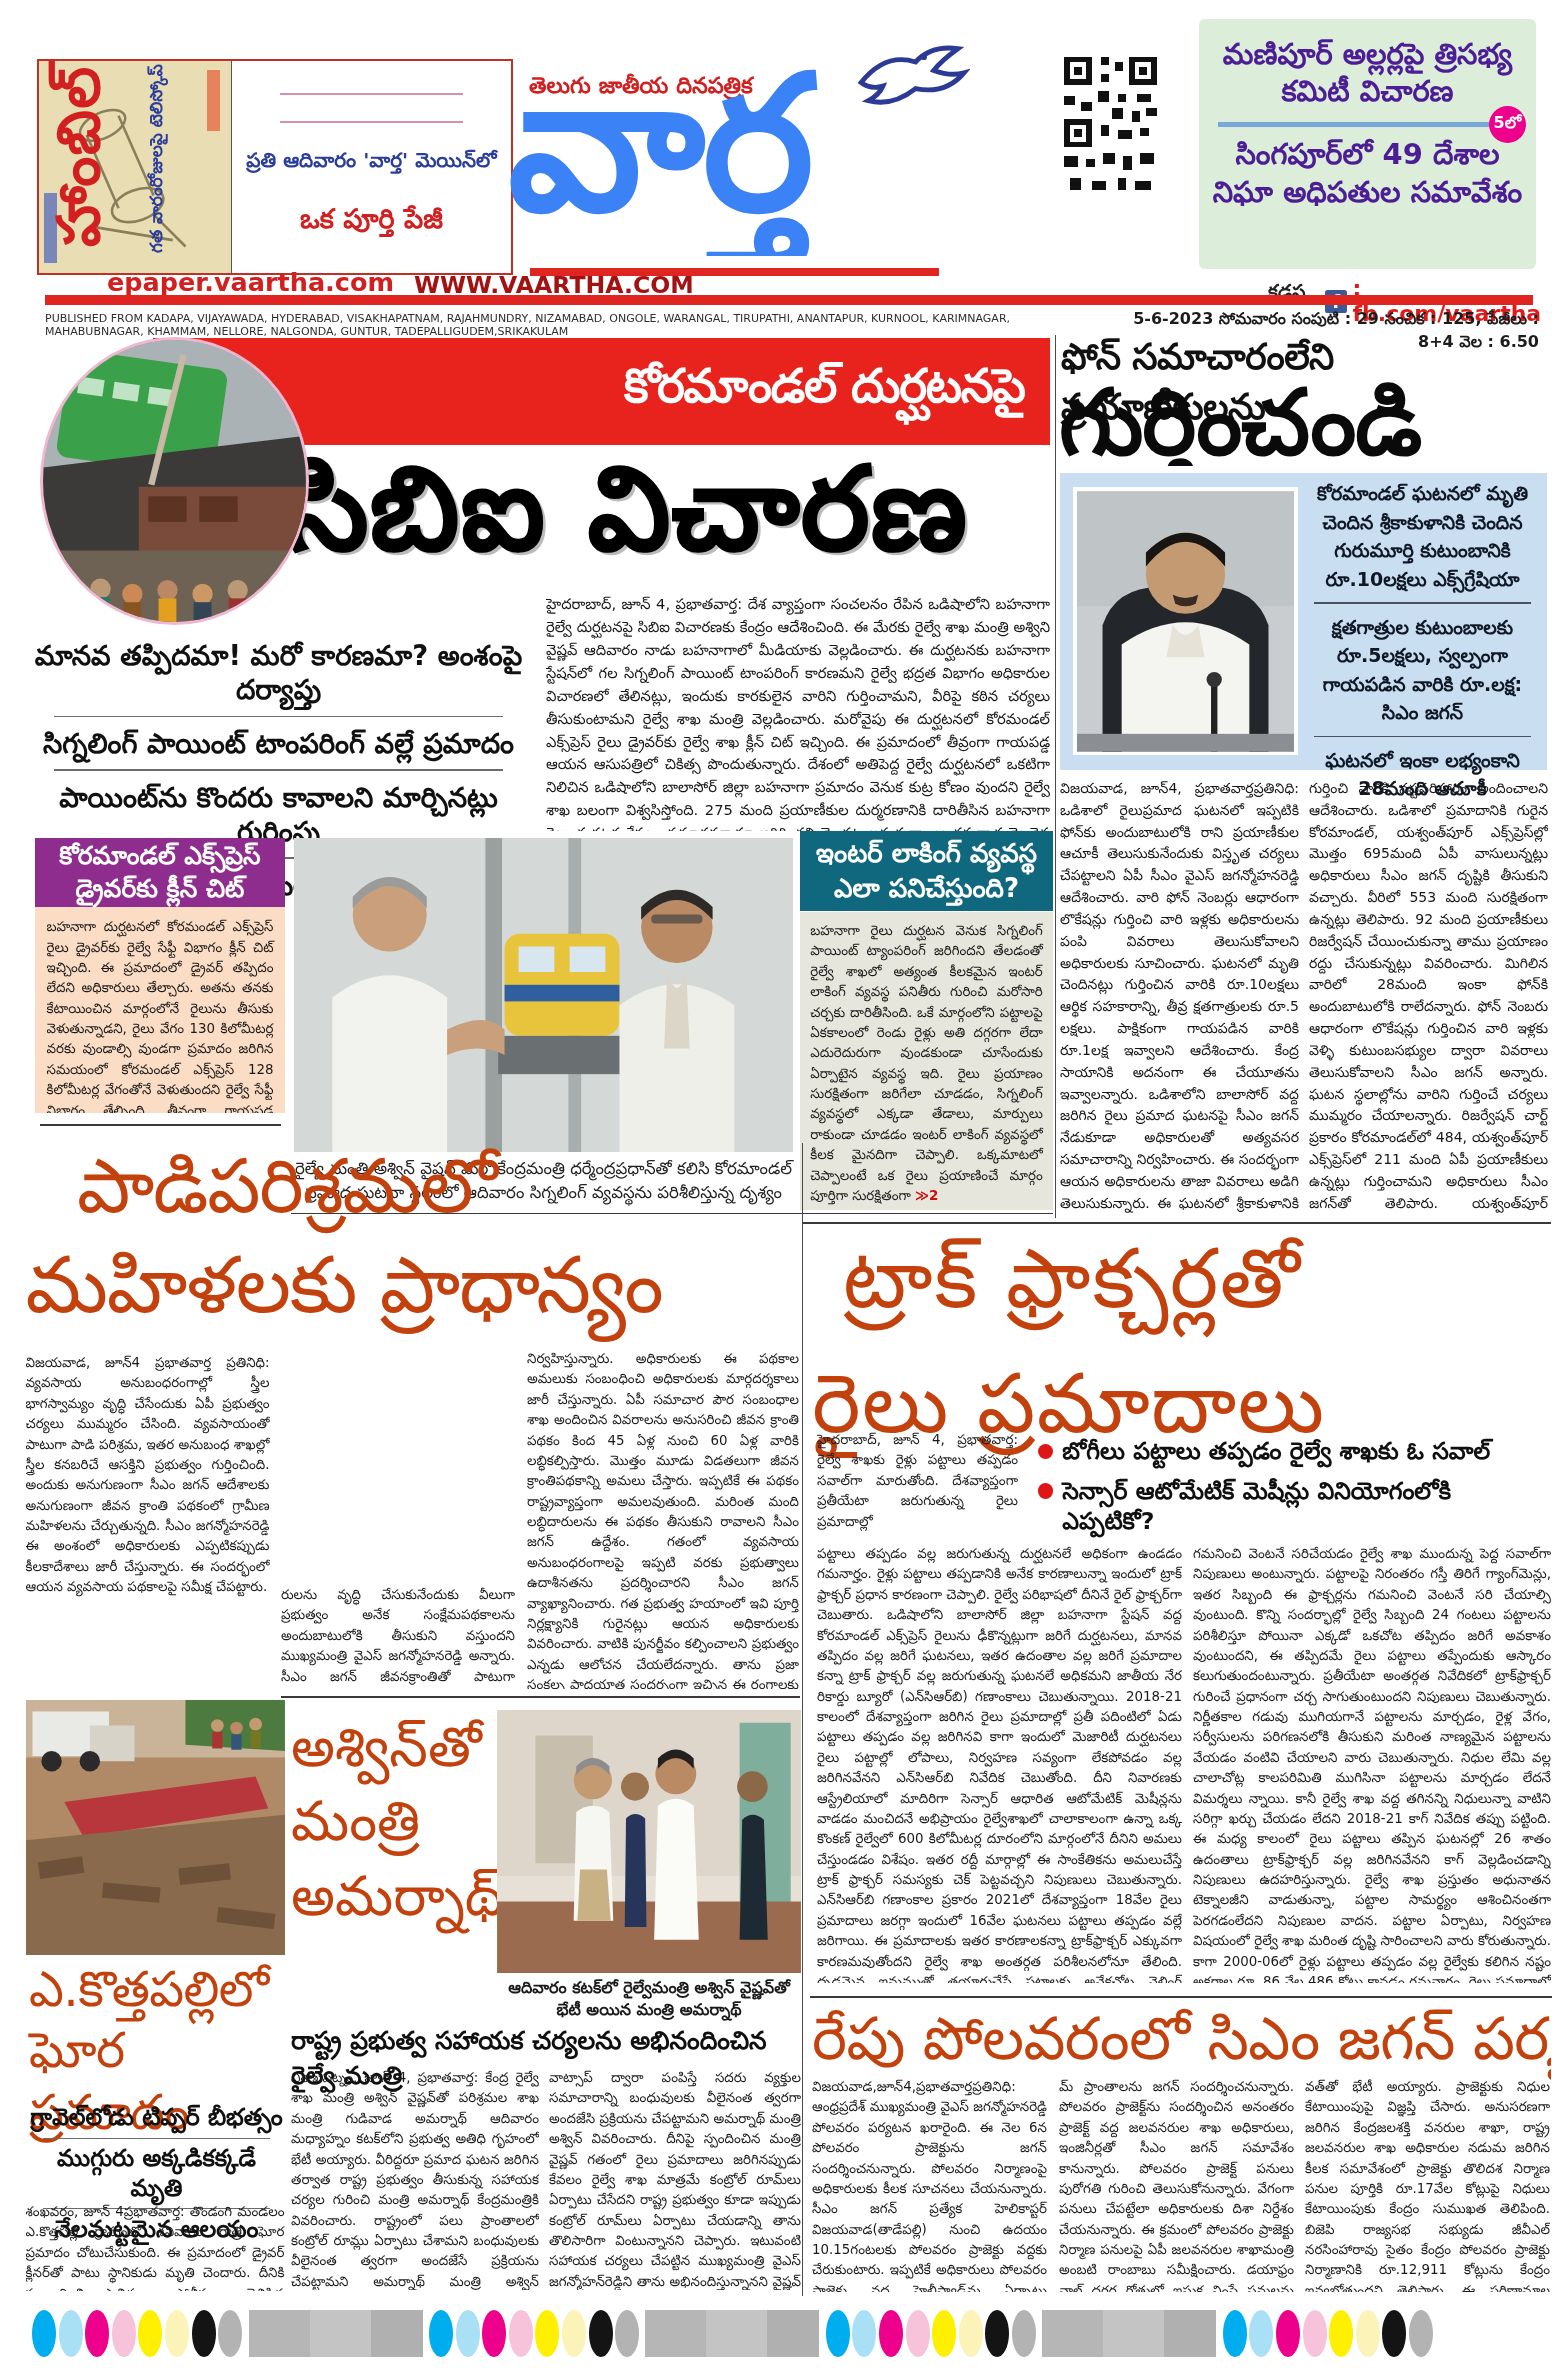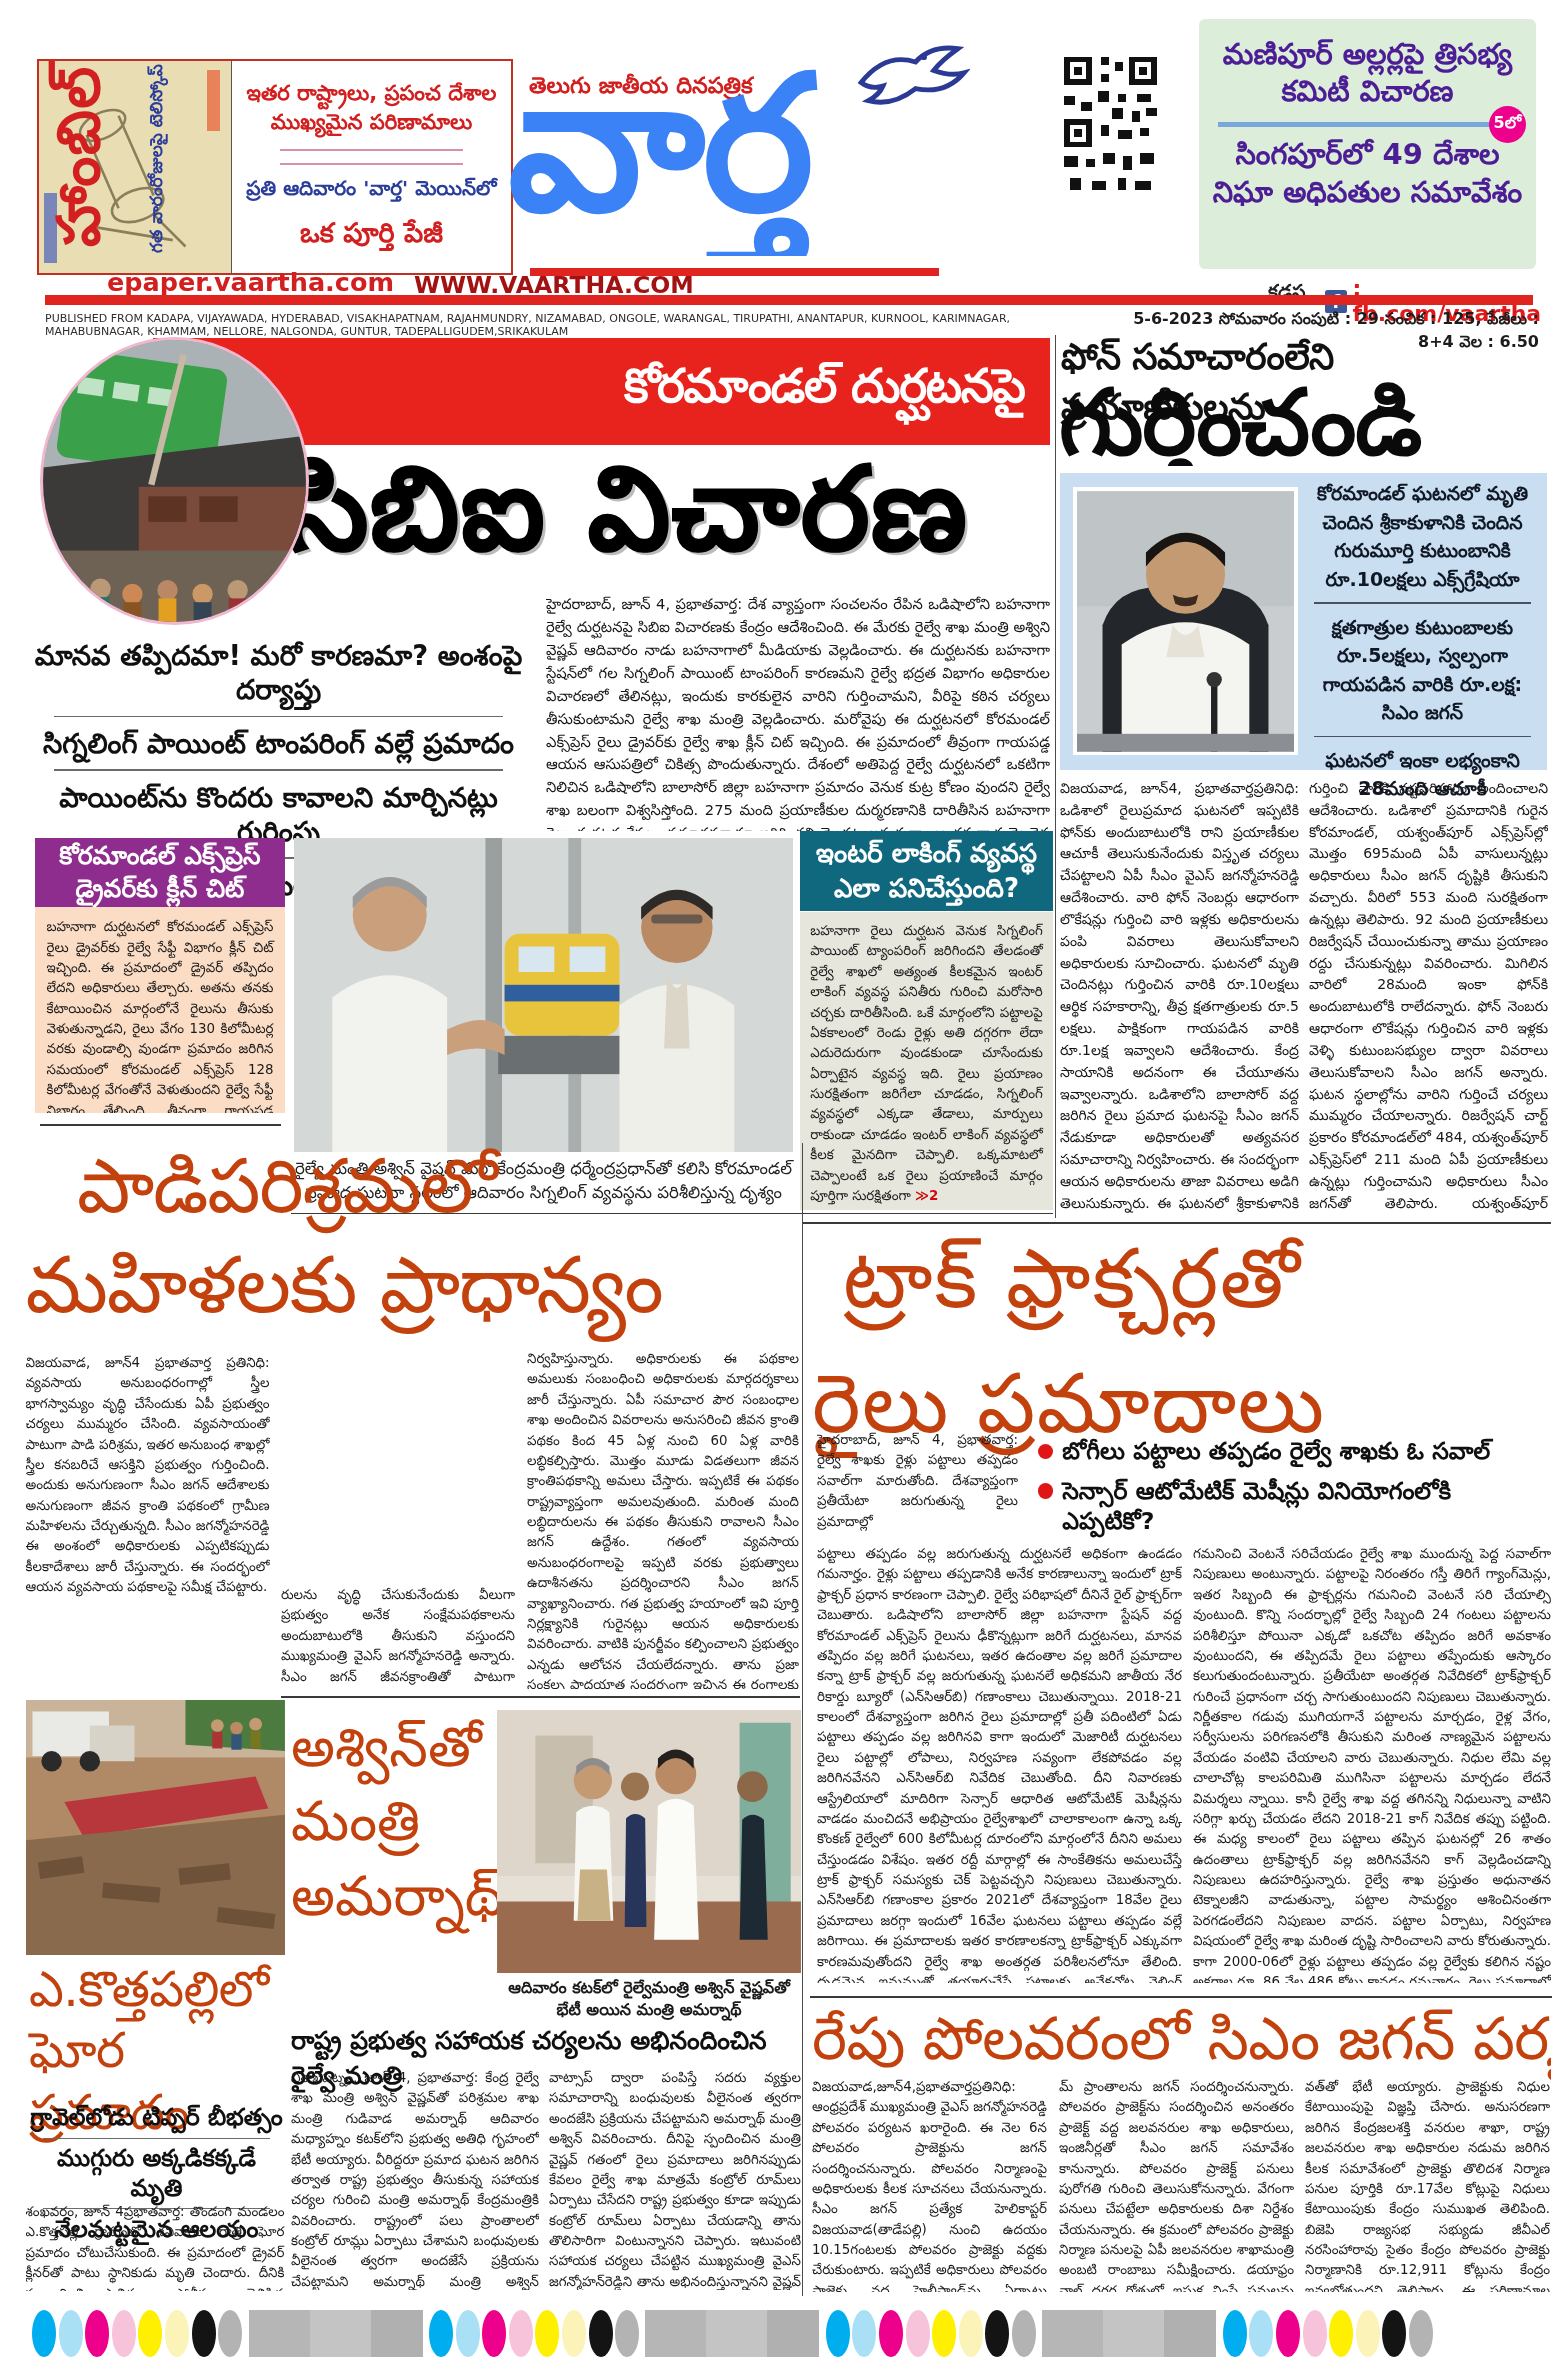"ఇతర రాష్ట్రాలు, ప్రపంచ దేశాల ముఖ్యమైన" div { html: <div>ఇతర రాష్ట్రాలు, ప్రపంచ దేశాల ముఖ్యమైన పరిణామాలు</div> -> none }
